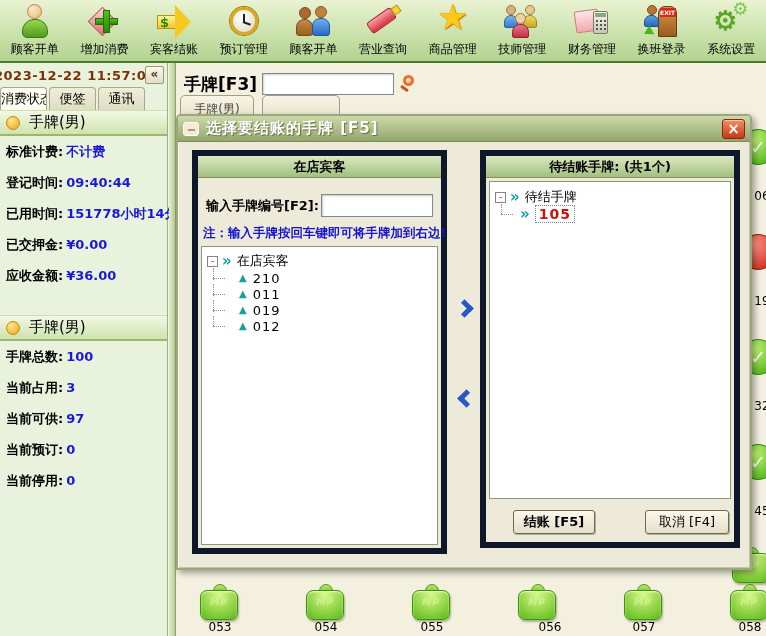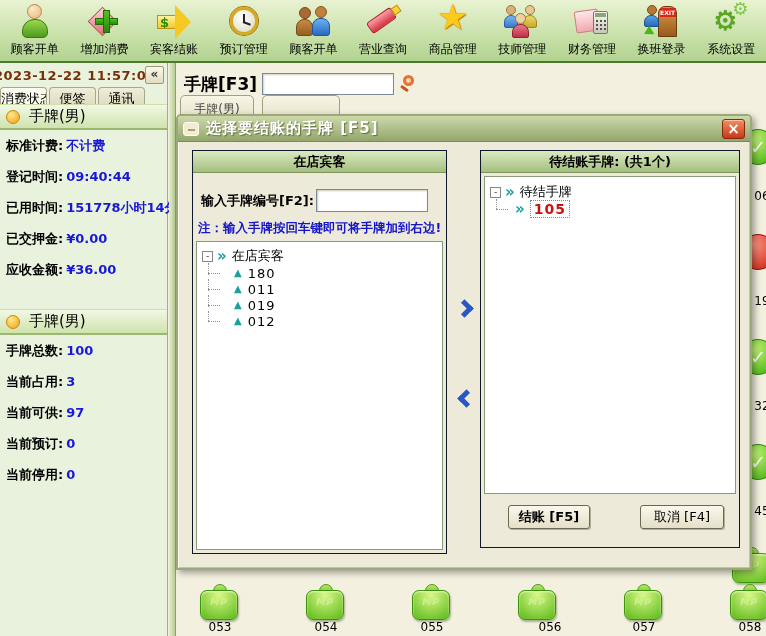"消费状态" .sb-tabs { height: 17px -> 23px }
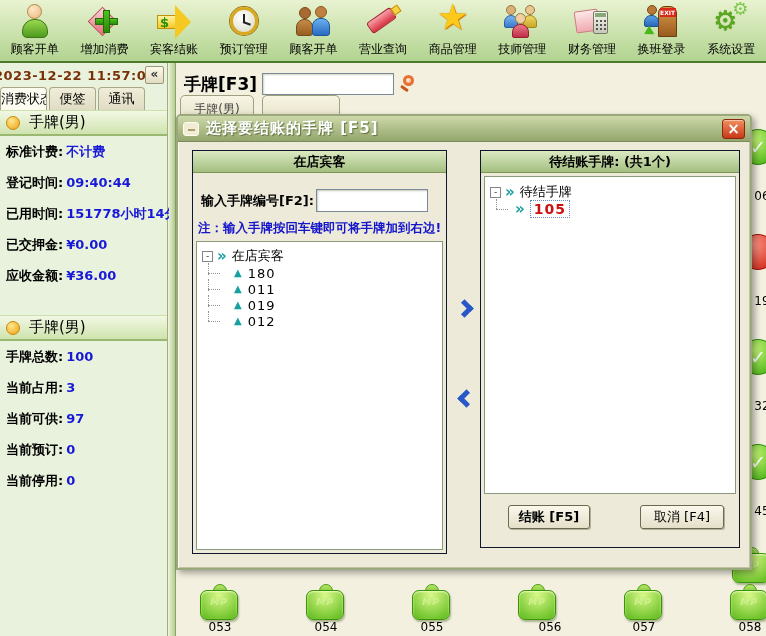"在店宾客" .dlg-panel { border: 1px solid #0f172a -> 6px solid #0f172a }
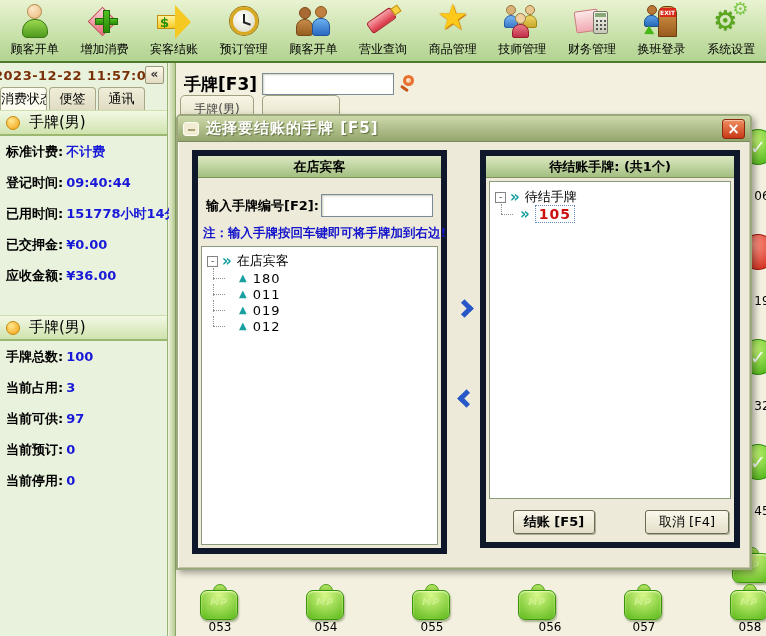"180" span.t-num { text: 180 -> 210 }
